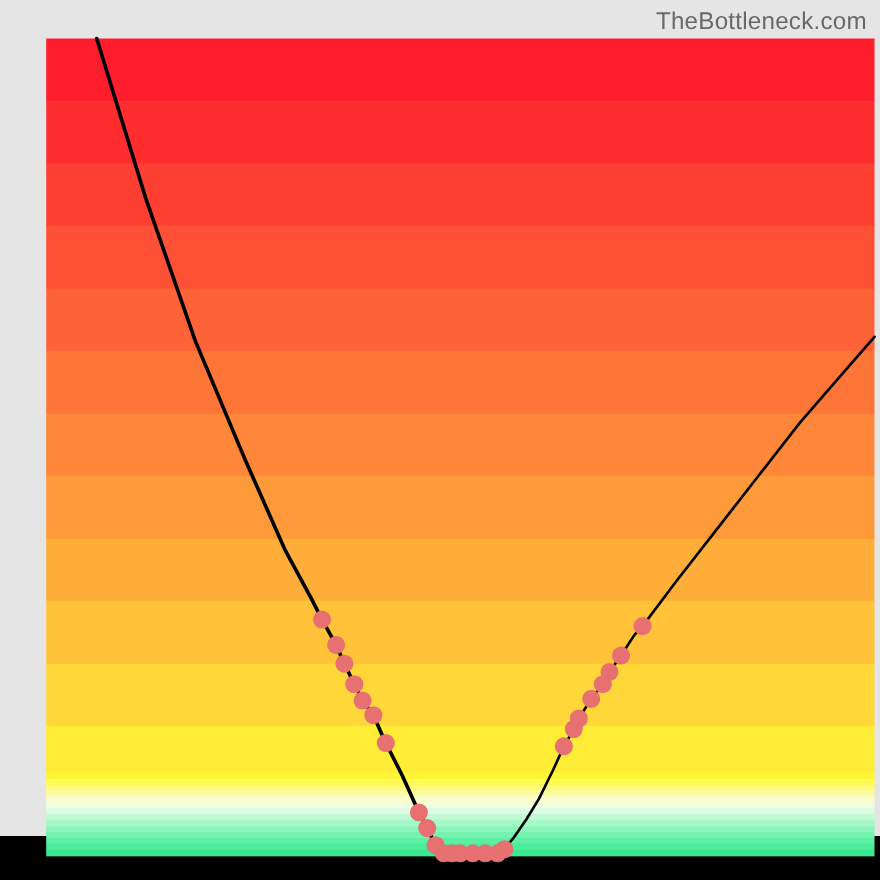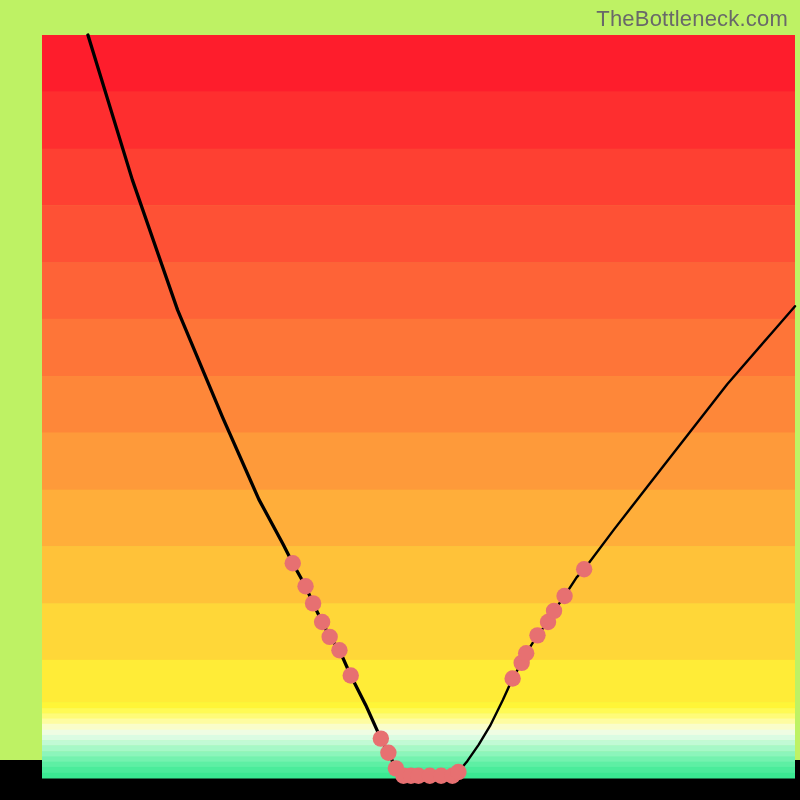"TheBottleneck.com" .frame { background: #bef264 -> #e5e5e5 }
